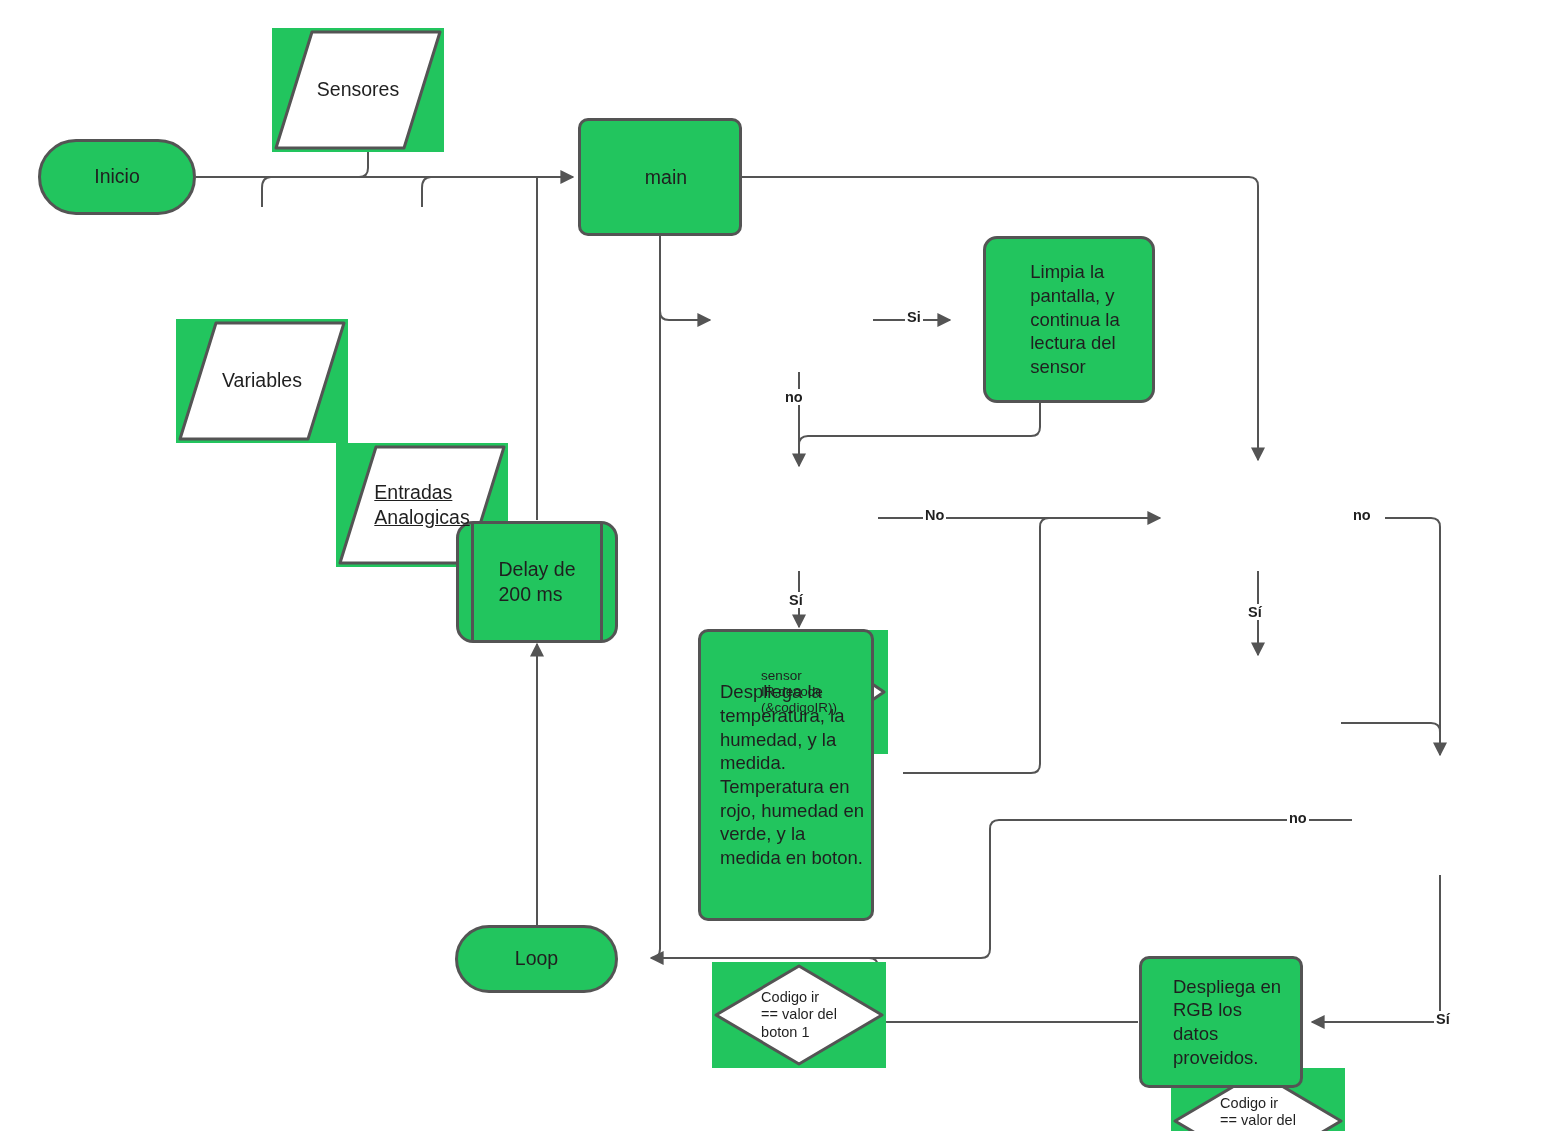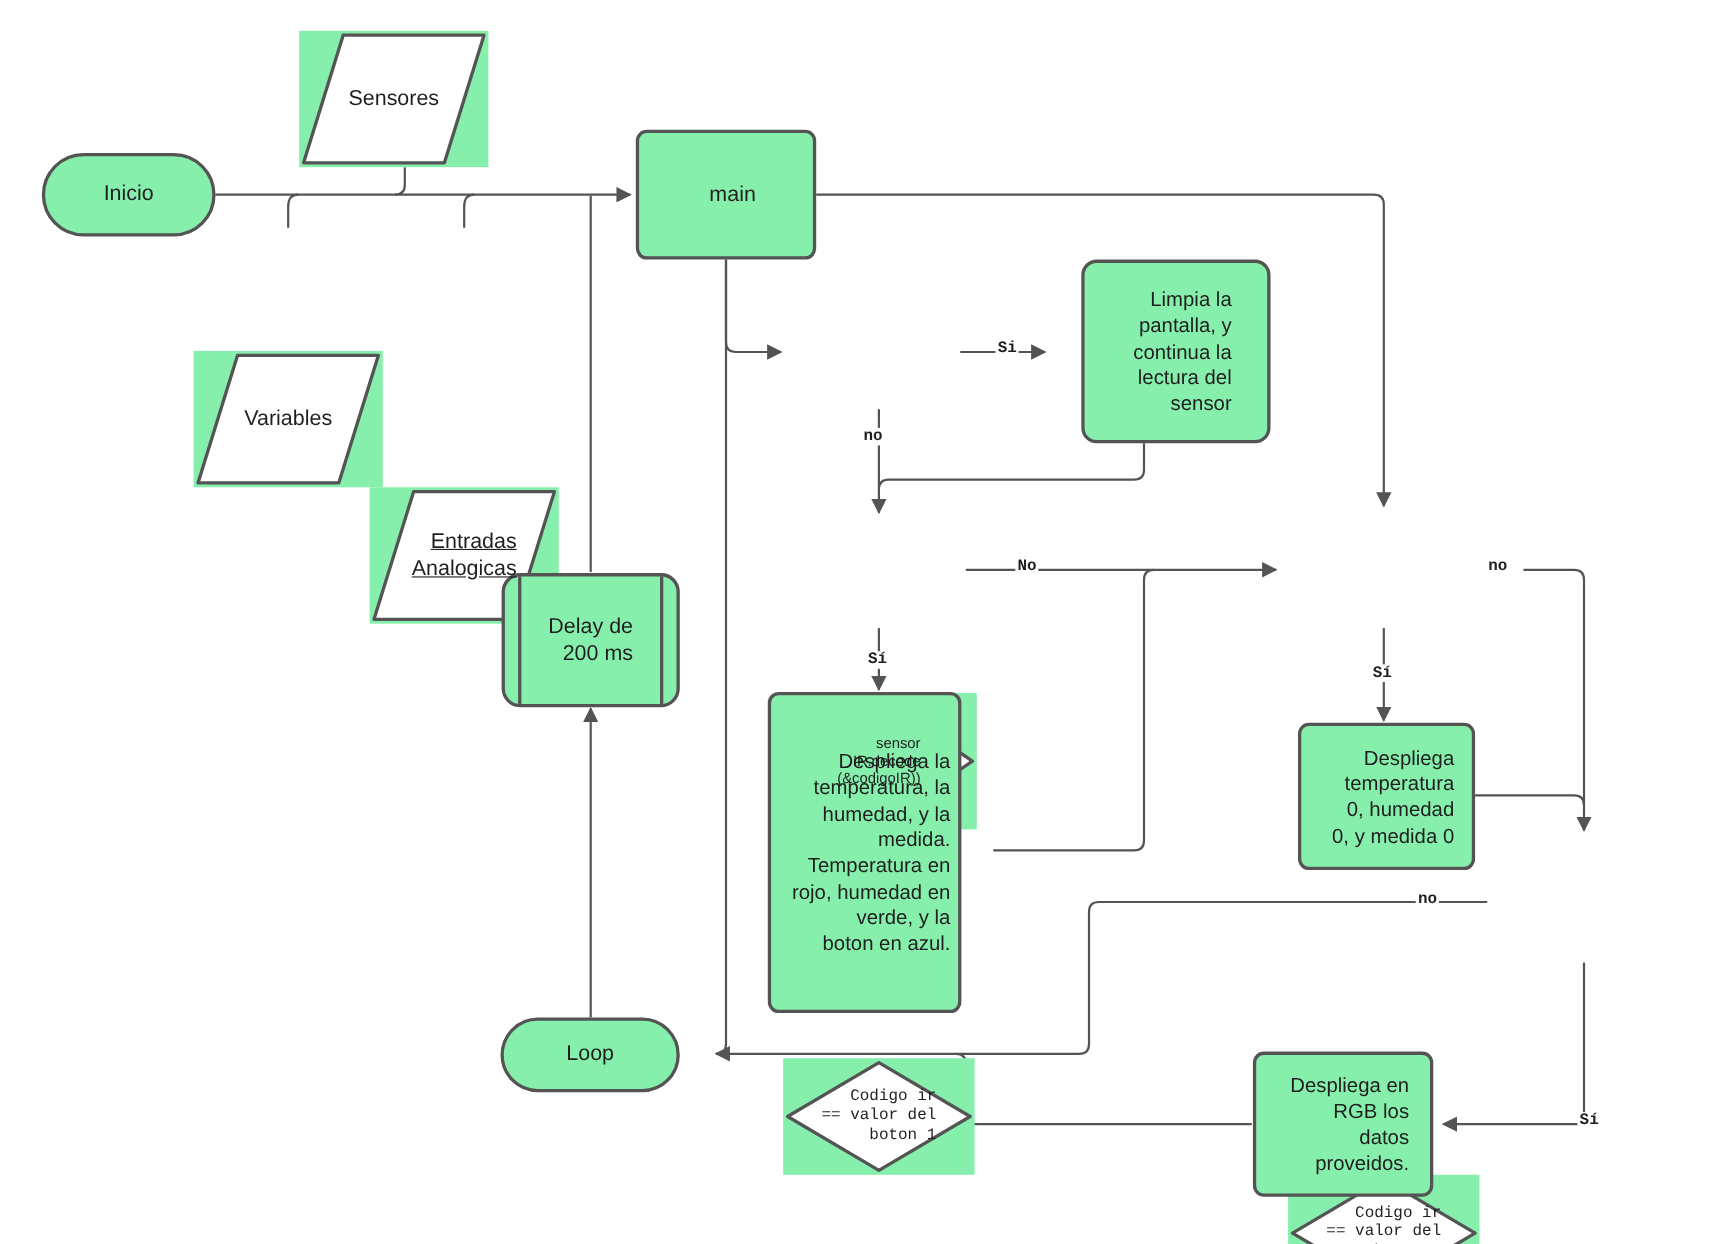"Sensores" .node { background: #86efac -> #22c55e; text-align: right -> left }
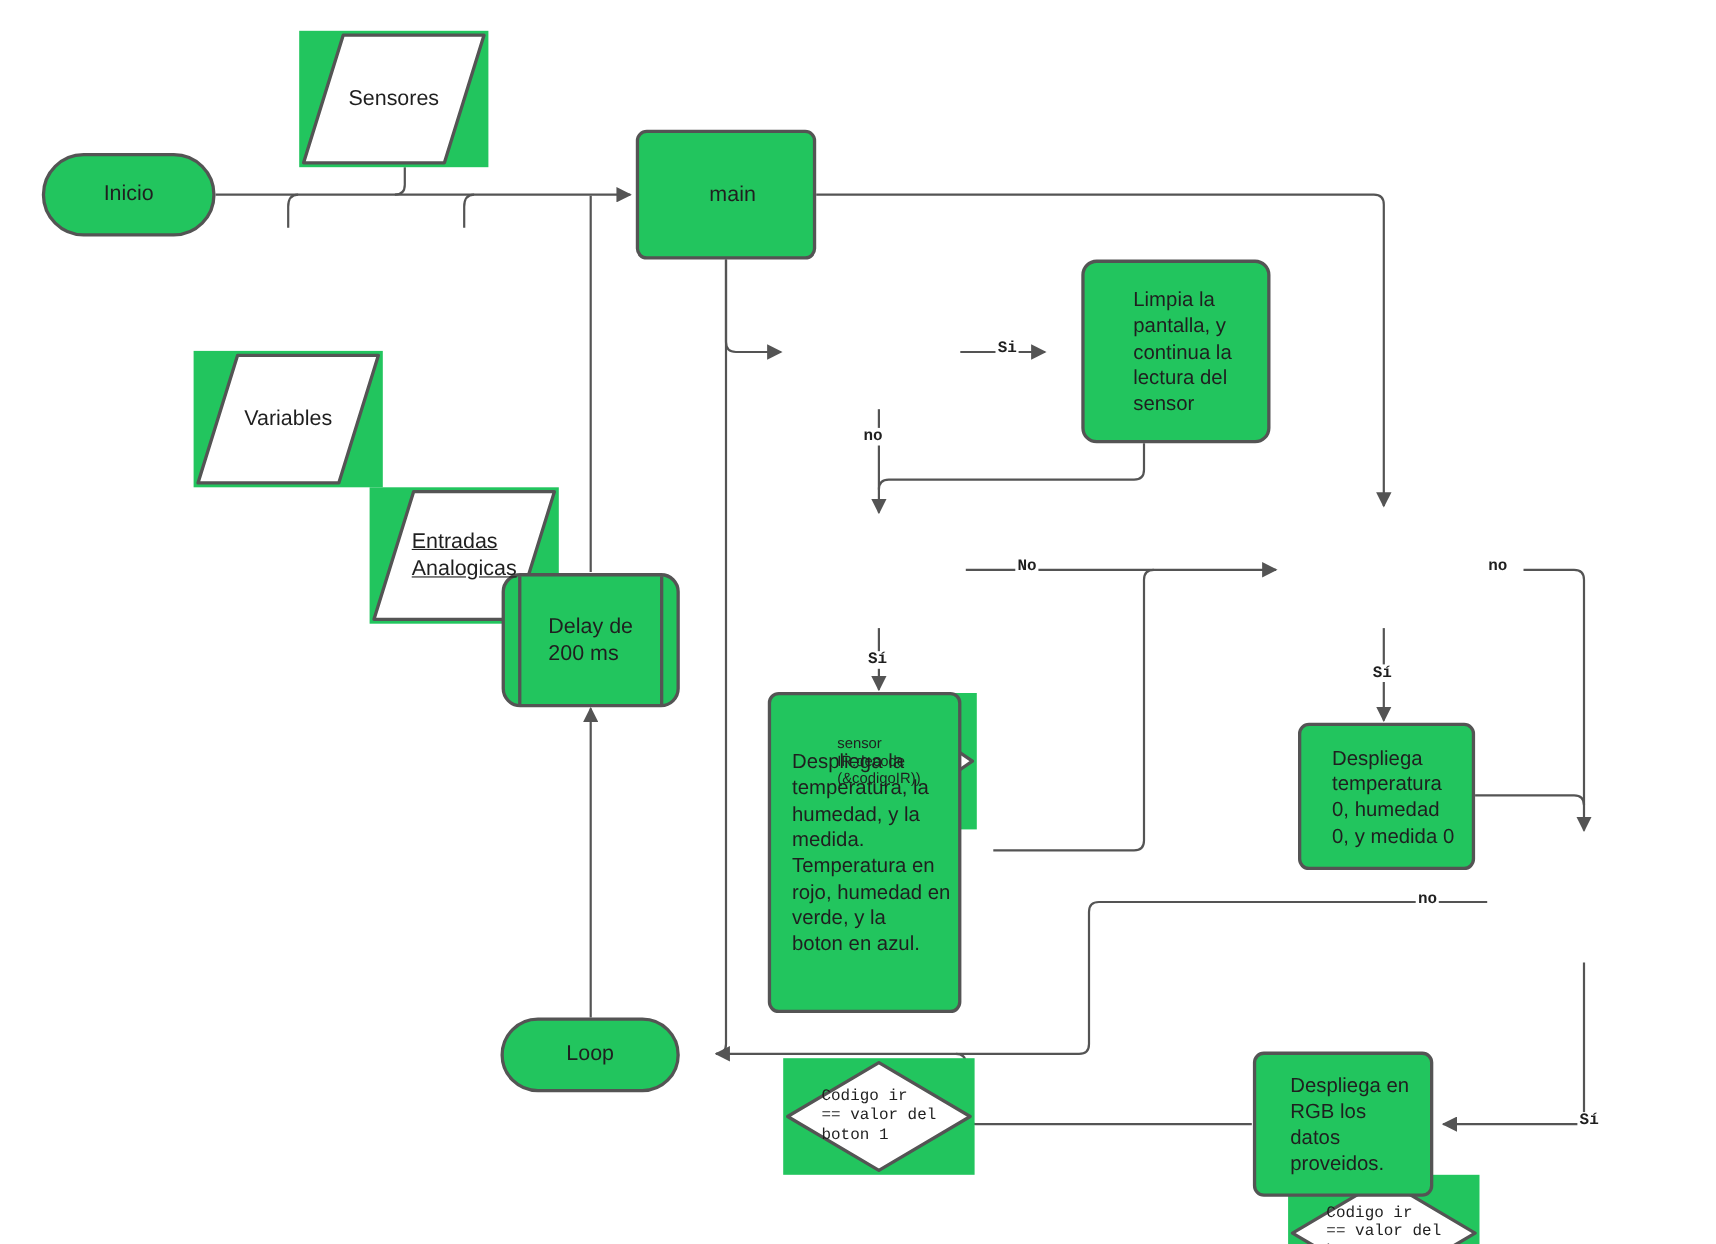"Si" .t14 { font-family: Liberation Mono, monospace -> none }
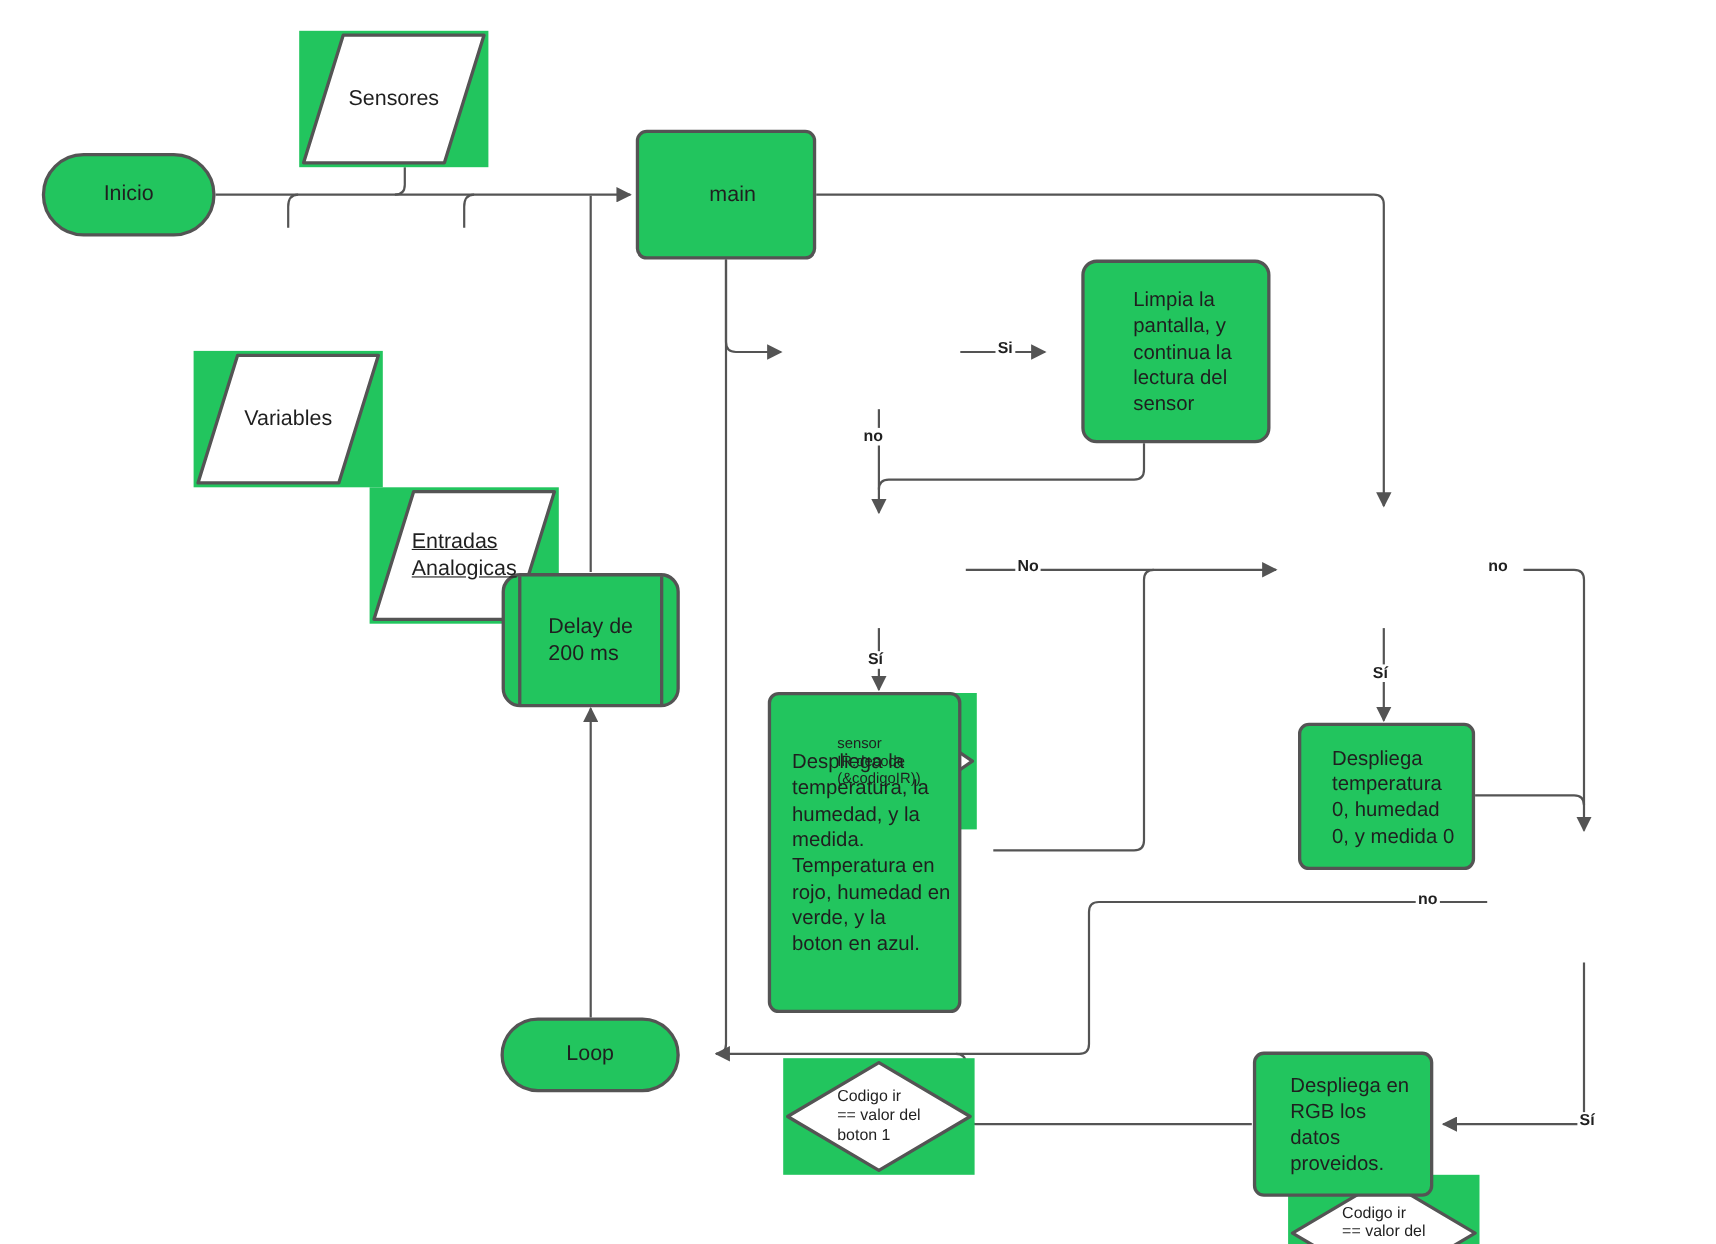"Despliega" div.node { html: <div> <div> <span>Despliega</span> <span>temperatura</span> <span>0, humedad</span> <span>0, y medida 0</span> </div> </div> -> none }
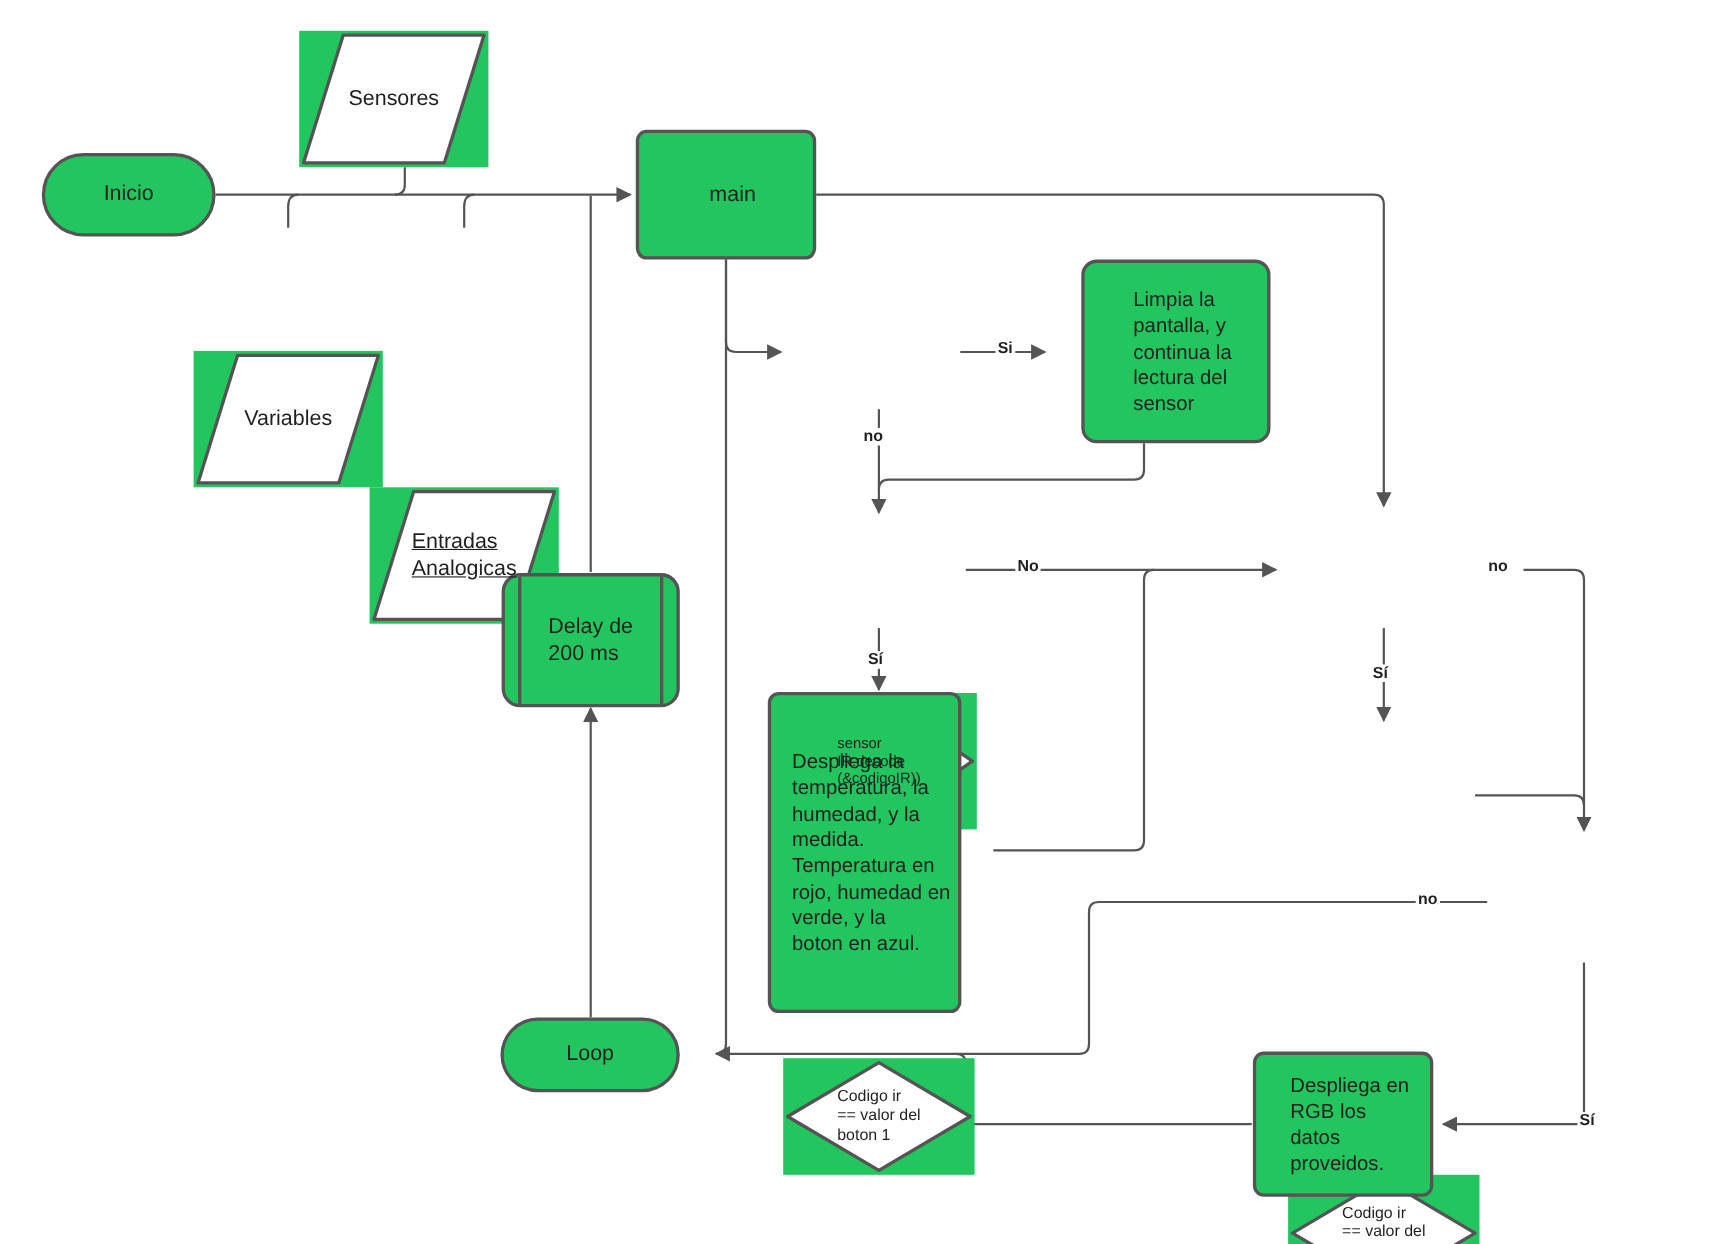"boton en azul." span { text: boton en azul -> medida en boton }
